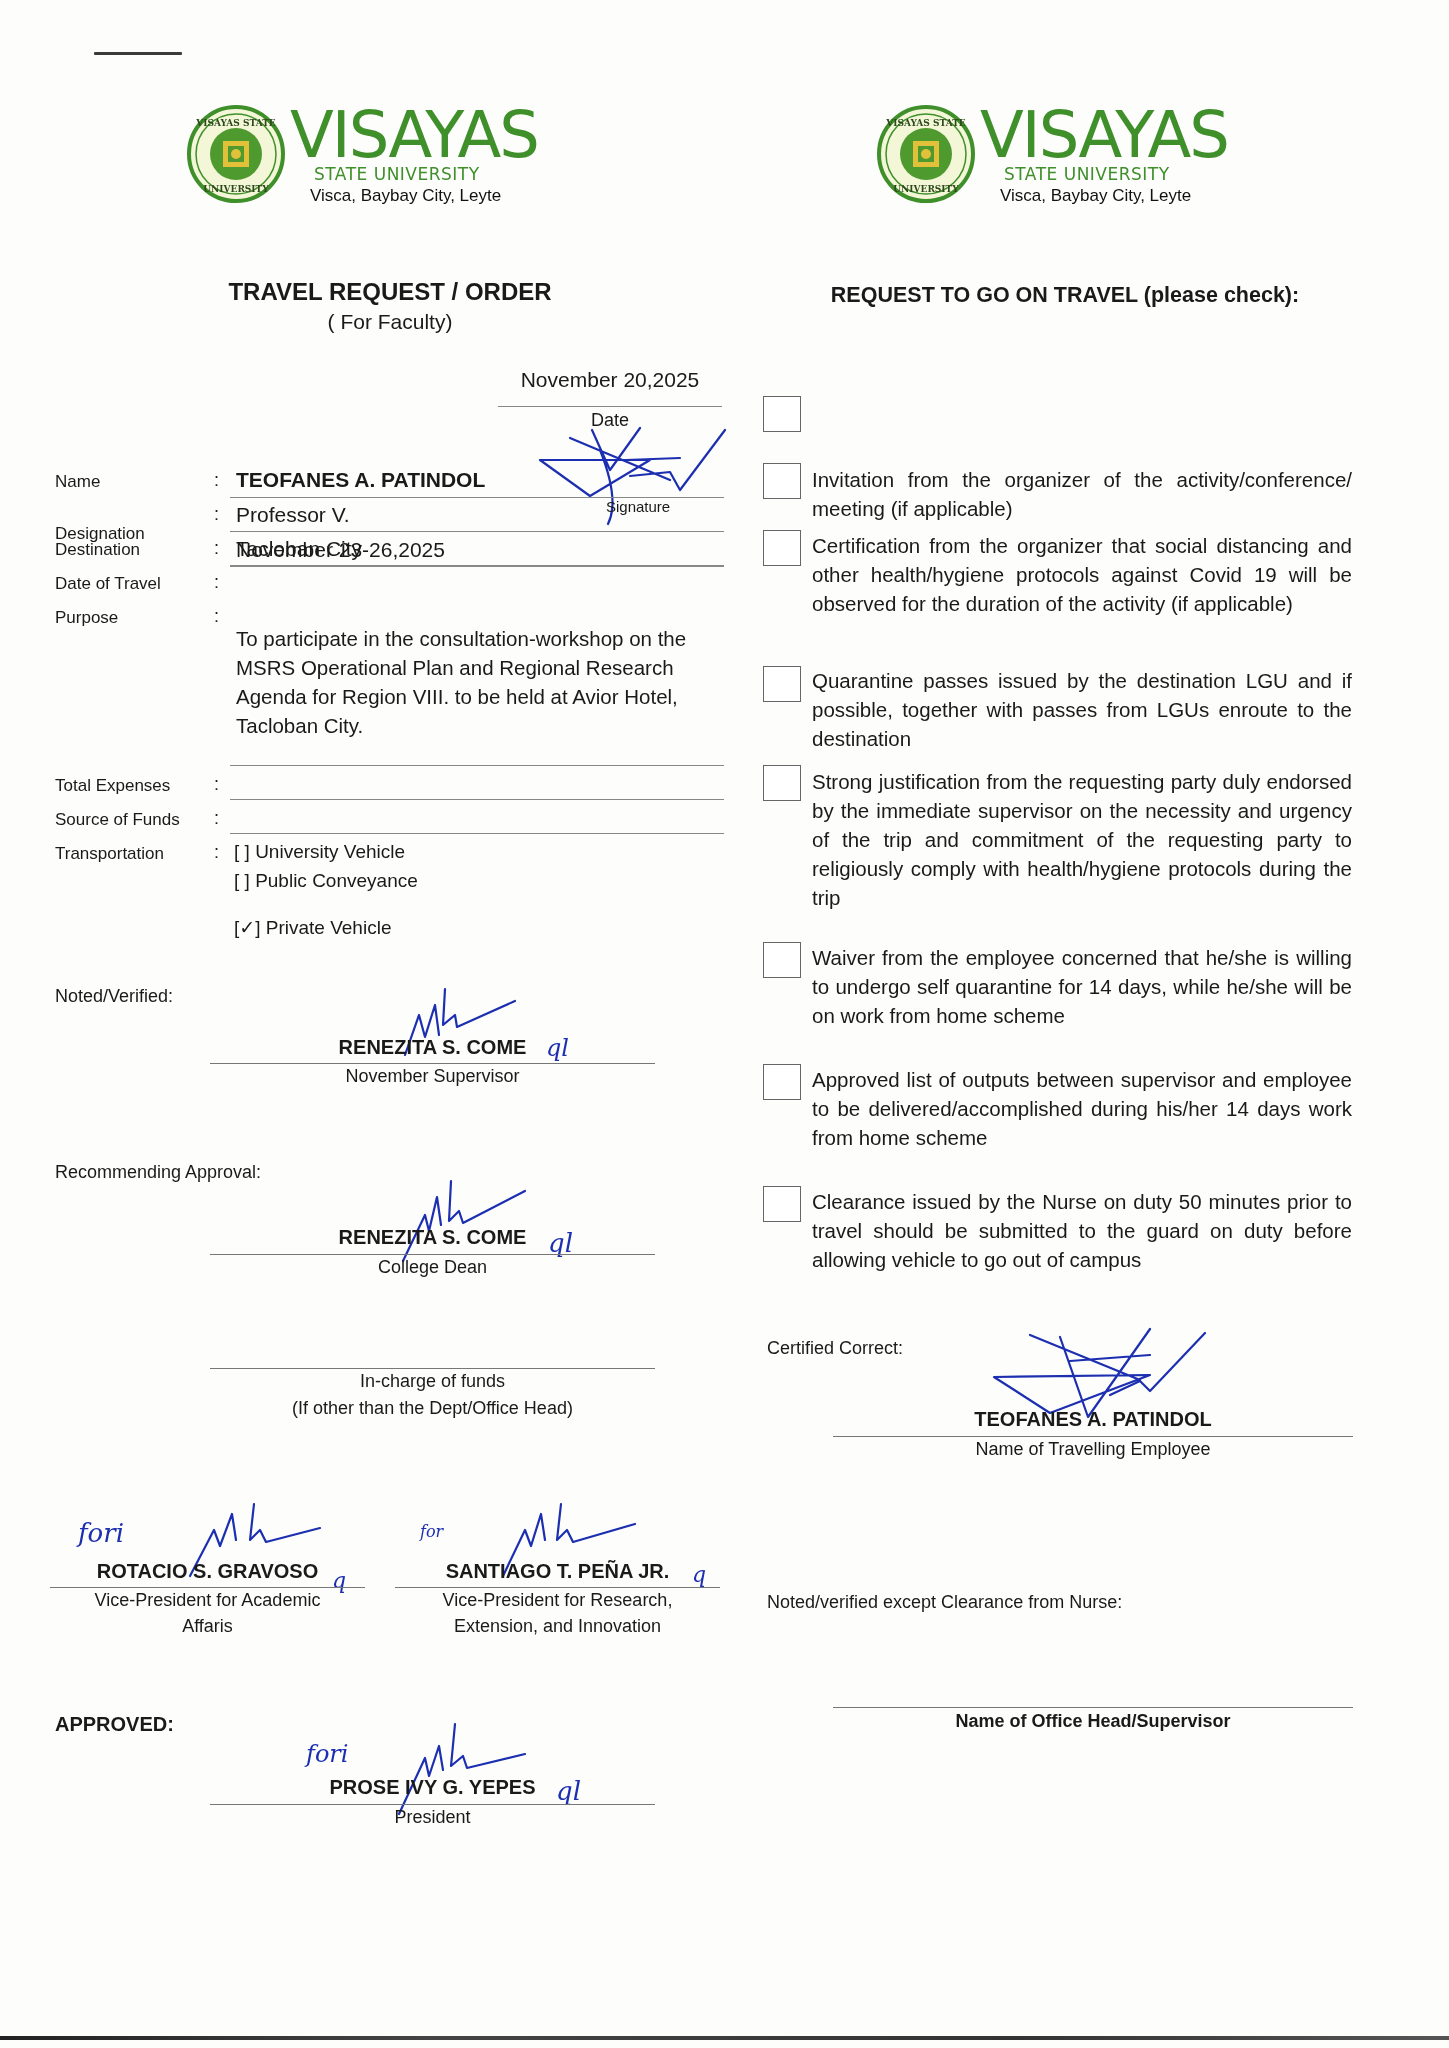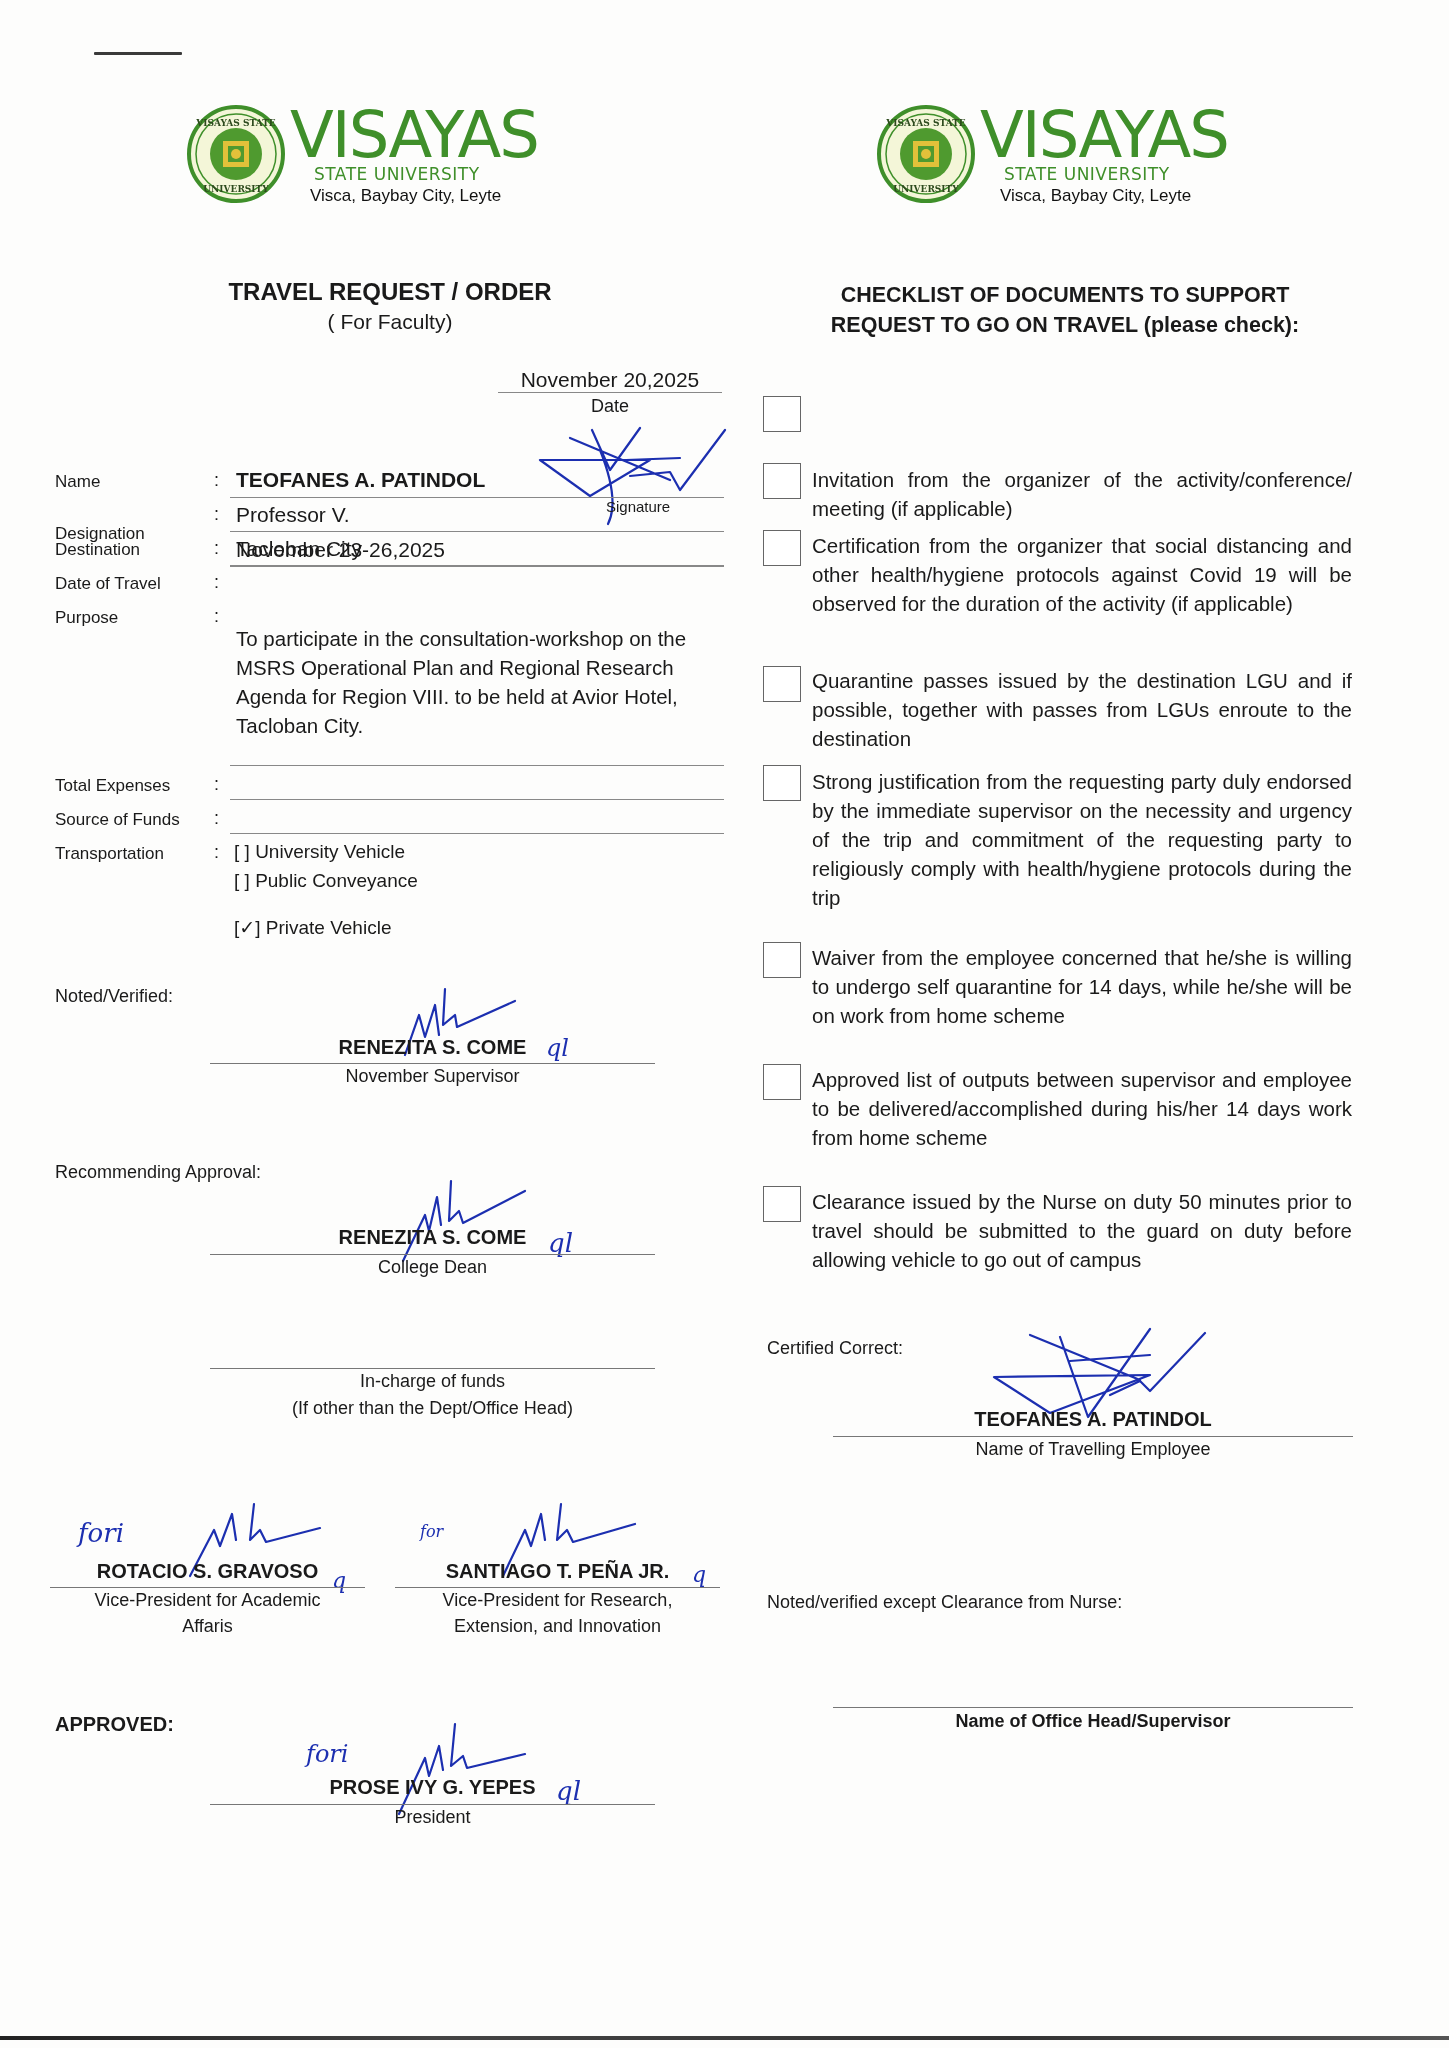"CHECKLIST OF DOCUMENTS TO SUPPORT" div { html: <div>CHECKLIST OF DOCUMENTS TO SUPPORT</div> -> none }
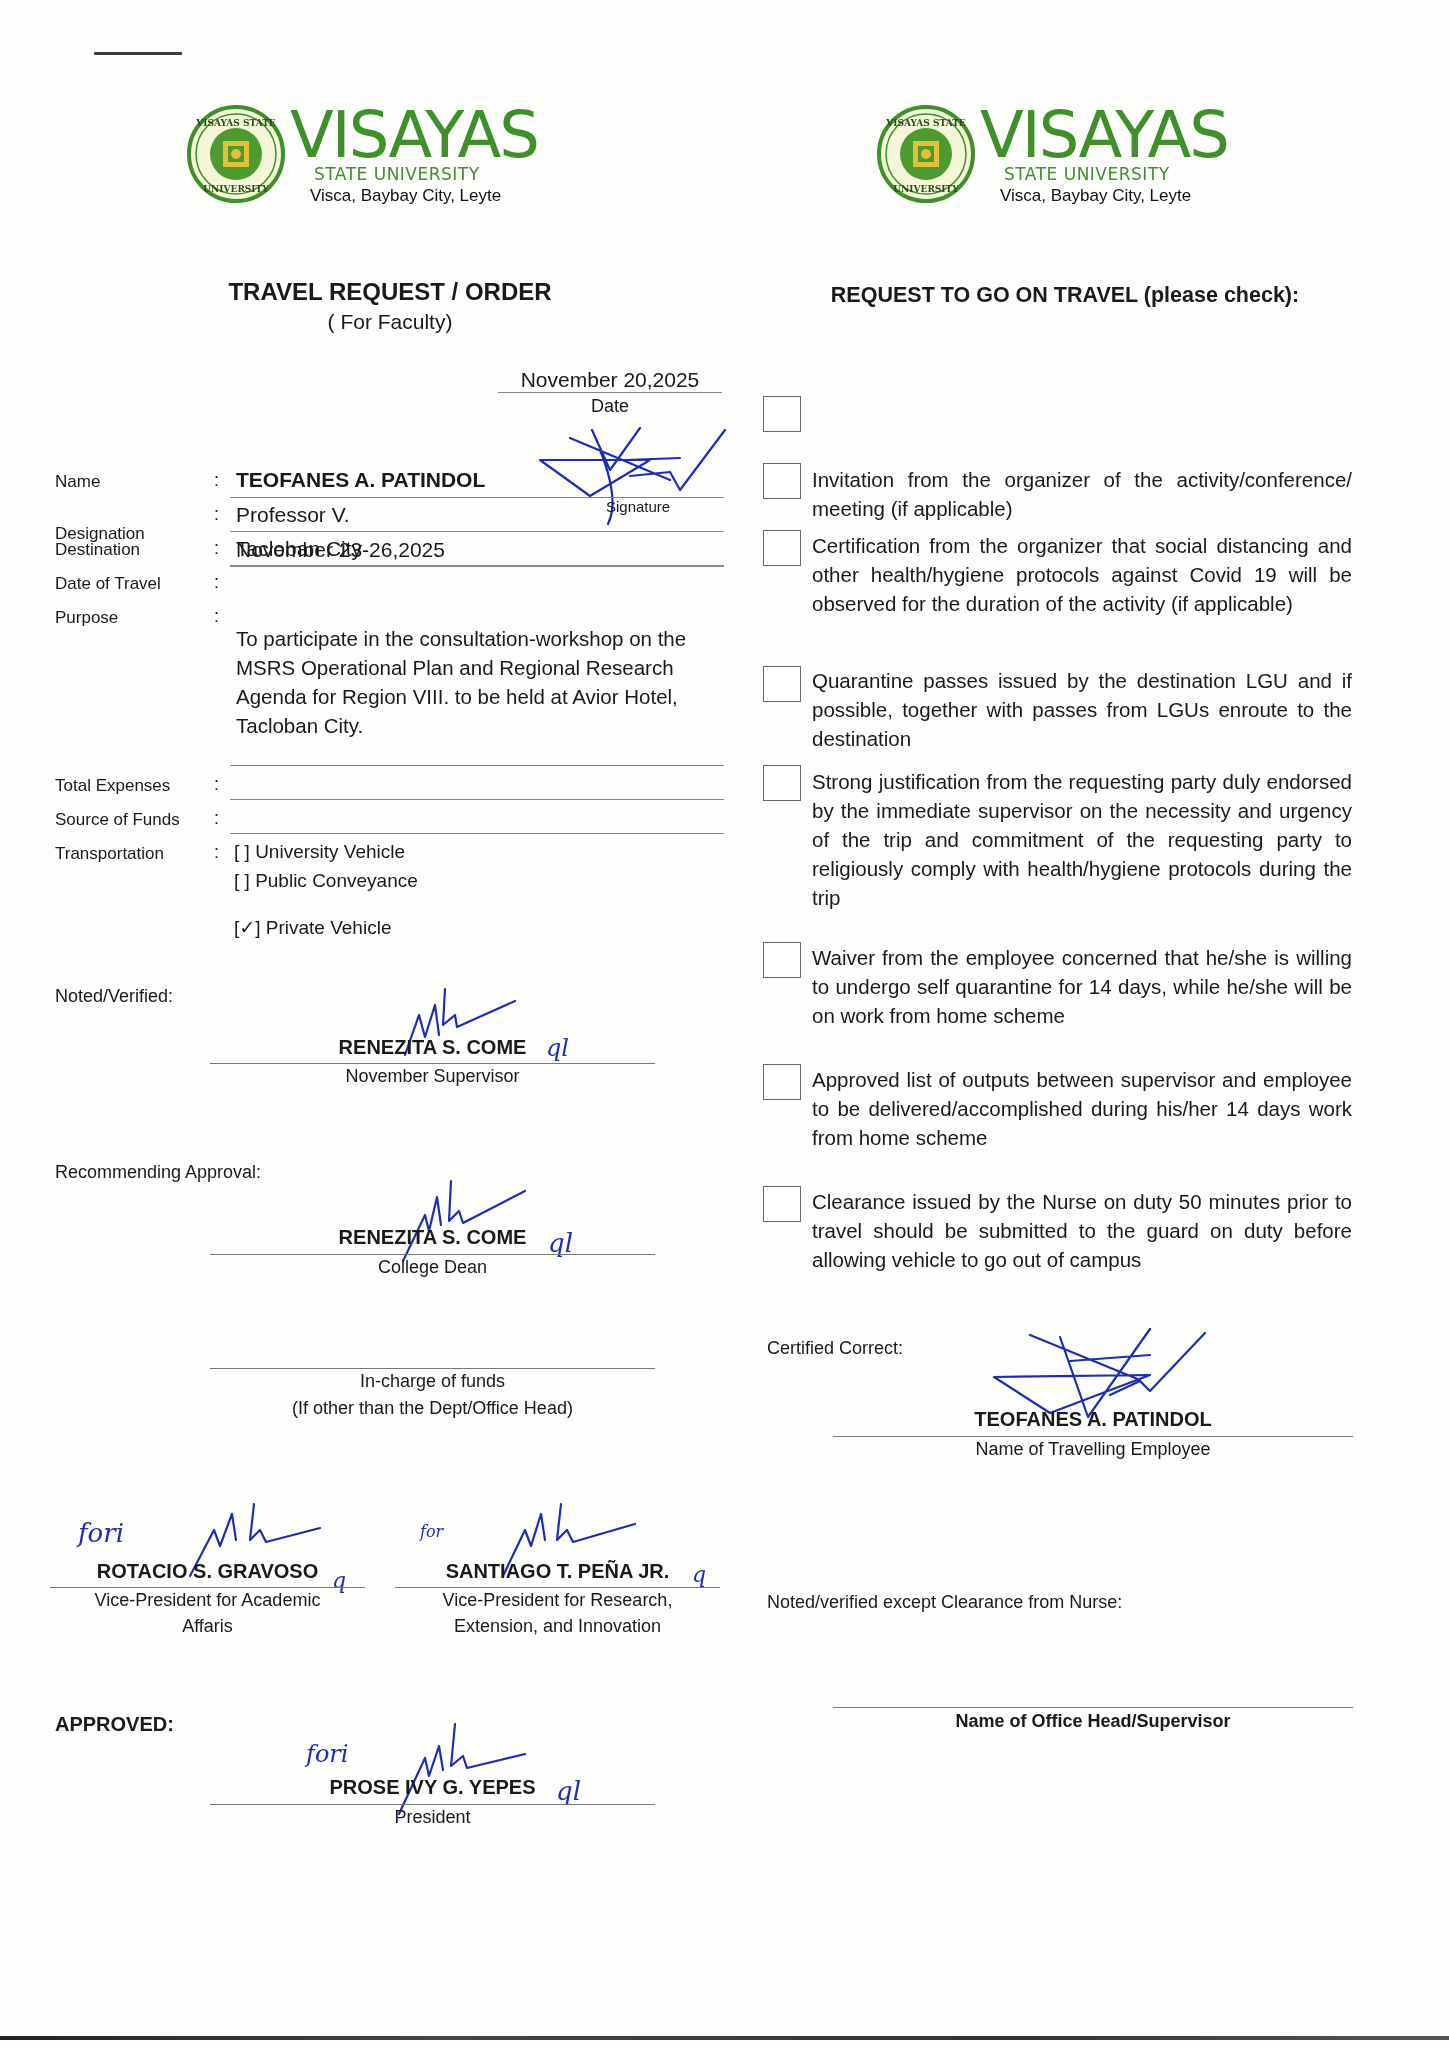"November 20,2025" div.val { padding-bottom: 0 -> 14px }
